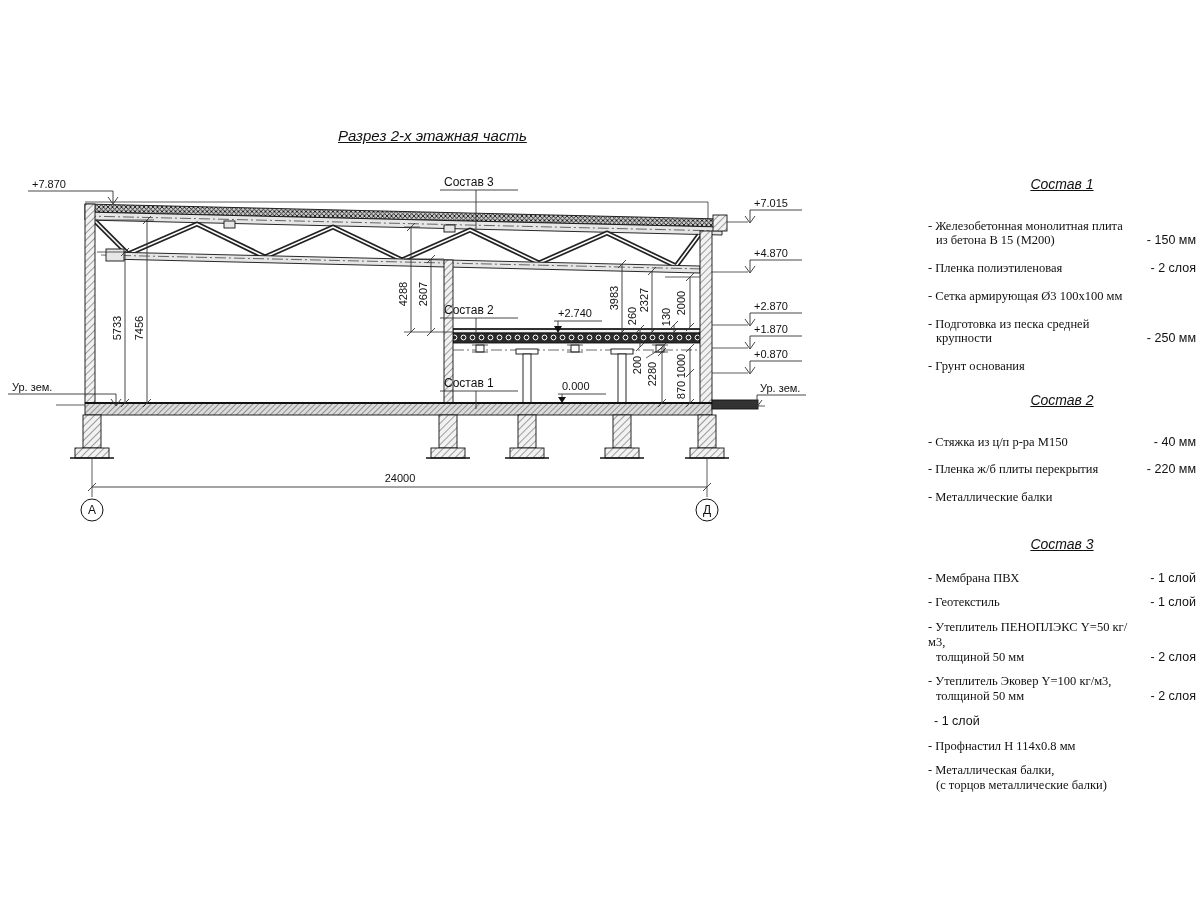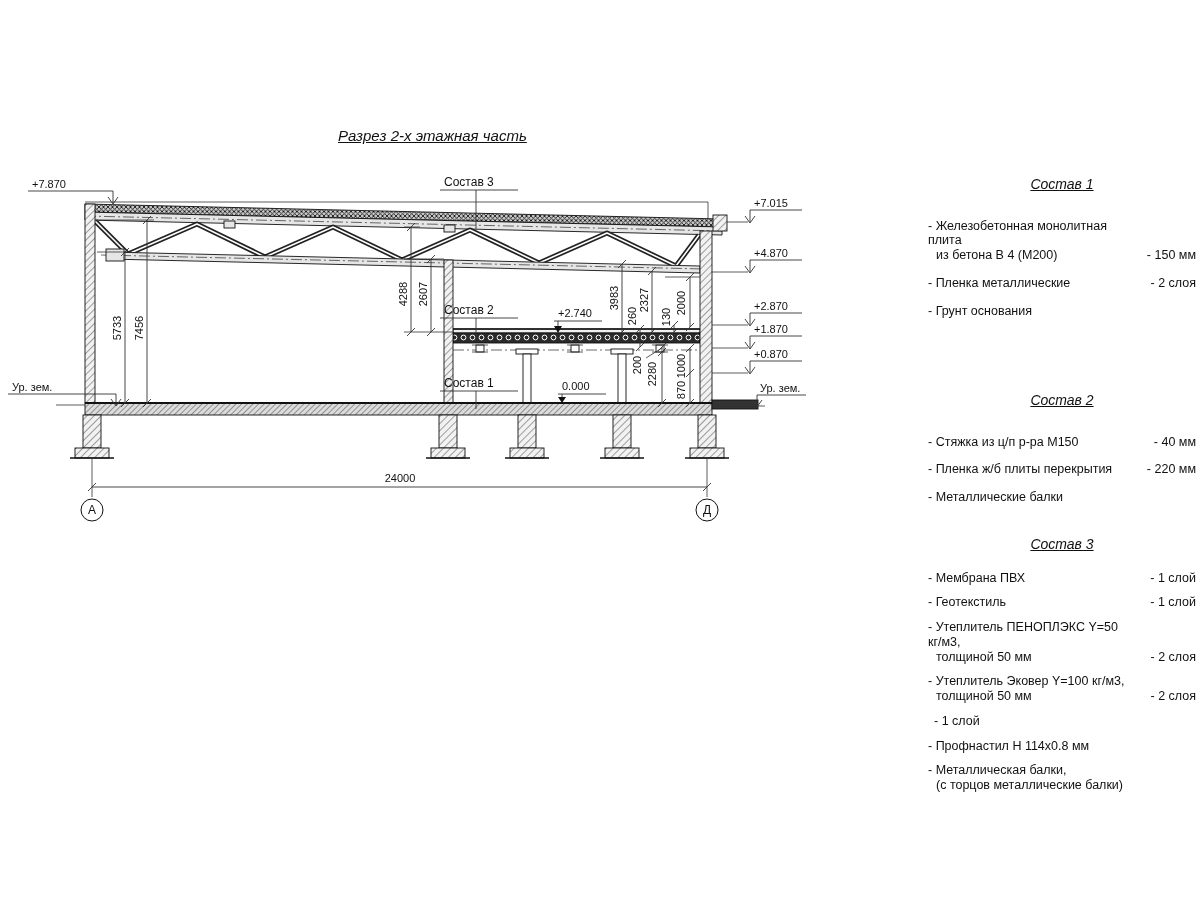"- Железобетонная монолитная плита" .item .txt { font-family: none -> Liberation Serif, serif }
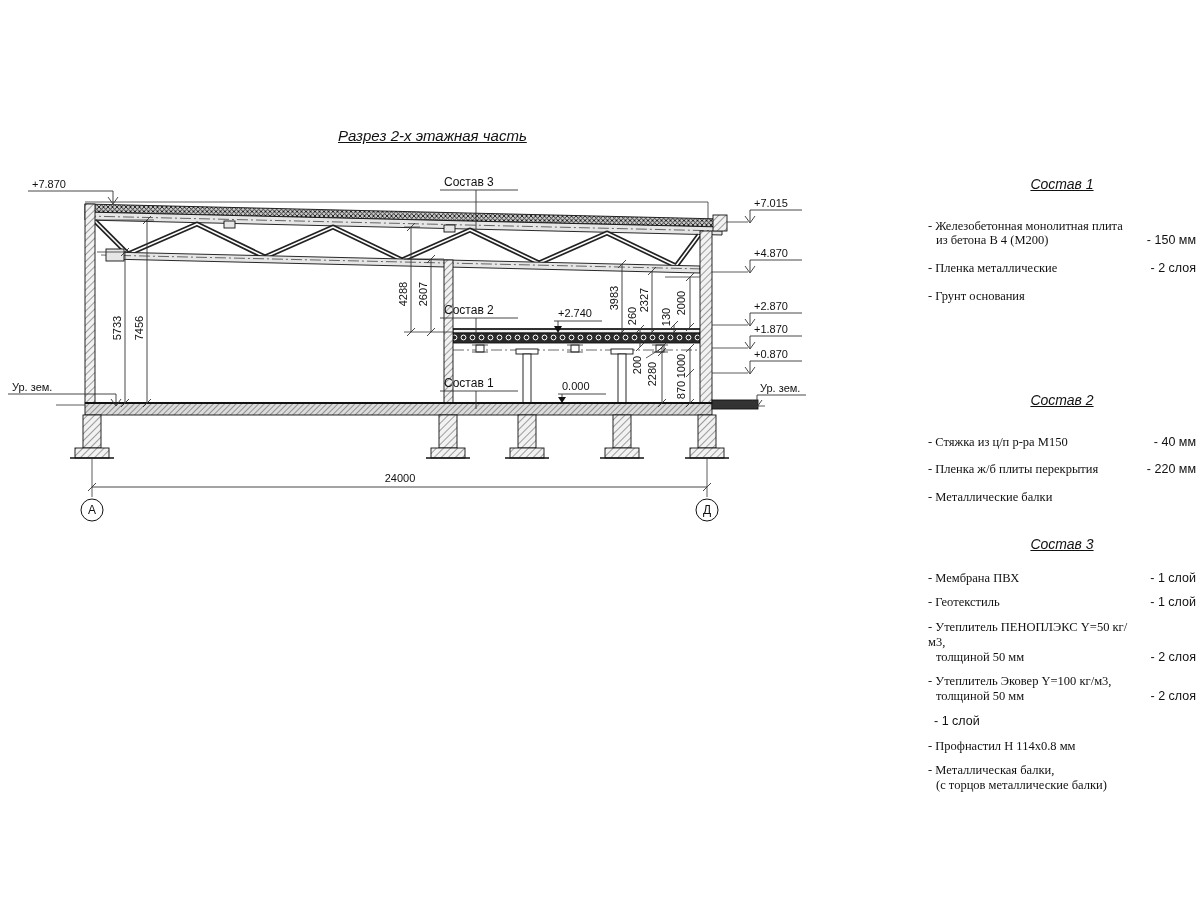"из бетона В 4 (М200)" div.l2 { text: 4 -> 15 }
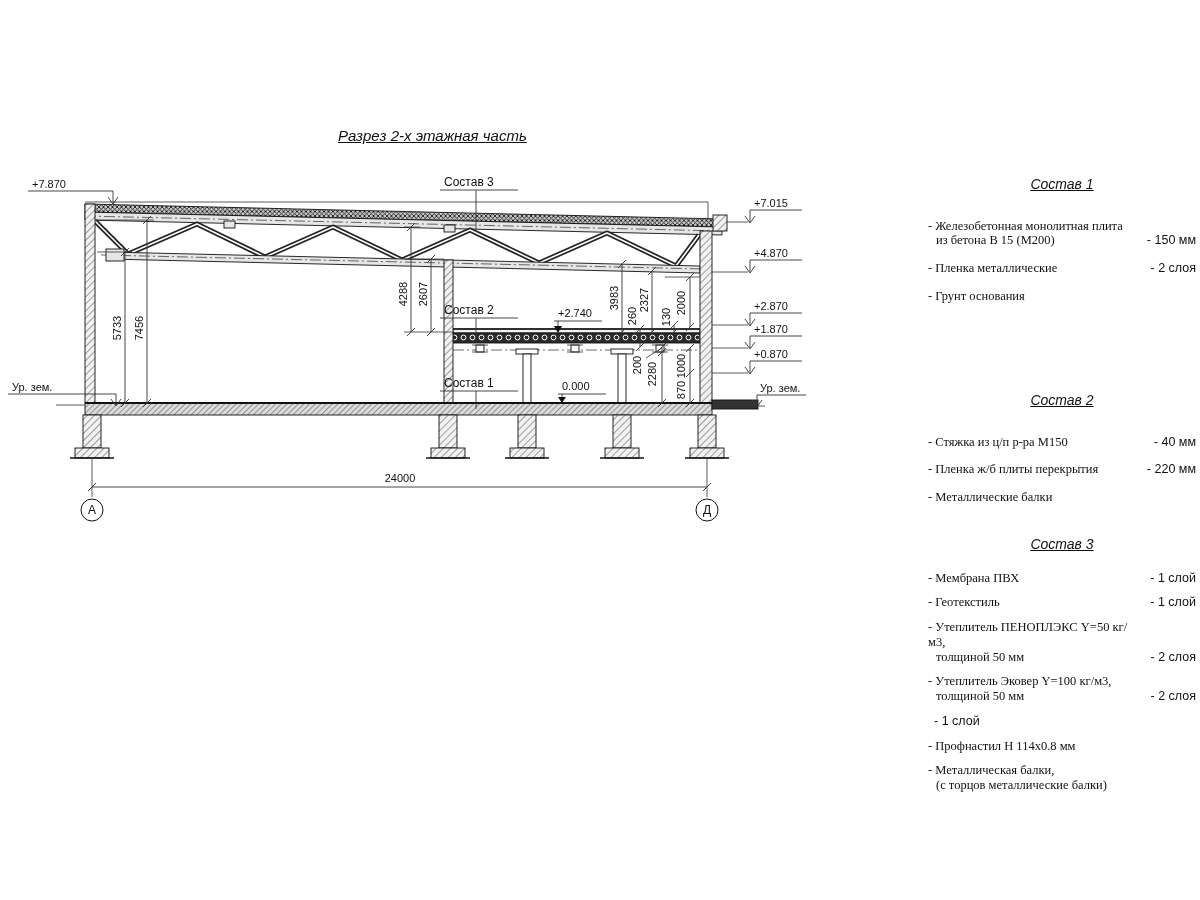"- Пленка металлические" div { text: металлические -> полиэтиленовая }
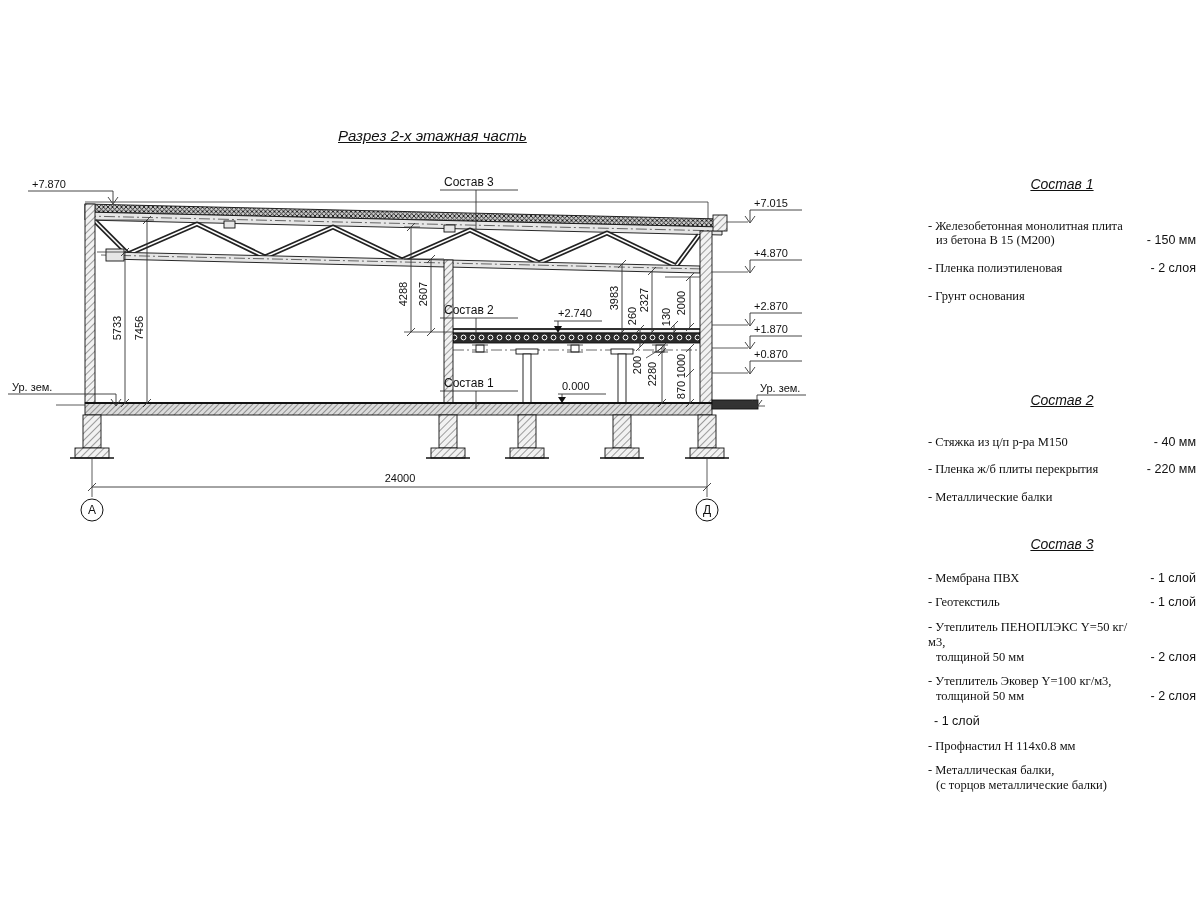"- Сетка армирующая Ø3 100x100" div.item { html: none -> <div> <div> <div>- Сетка армирующая Ø3 100x100 мм</div> </div> </div> }
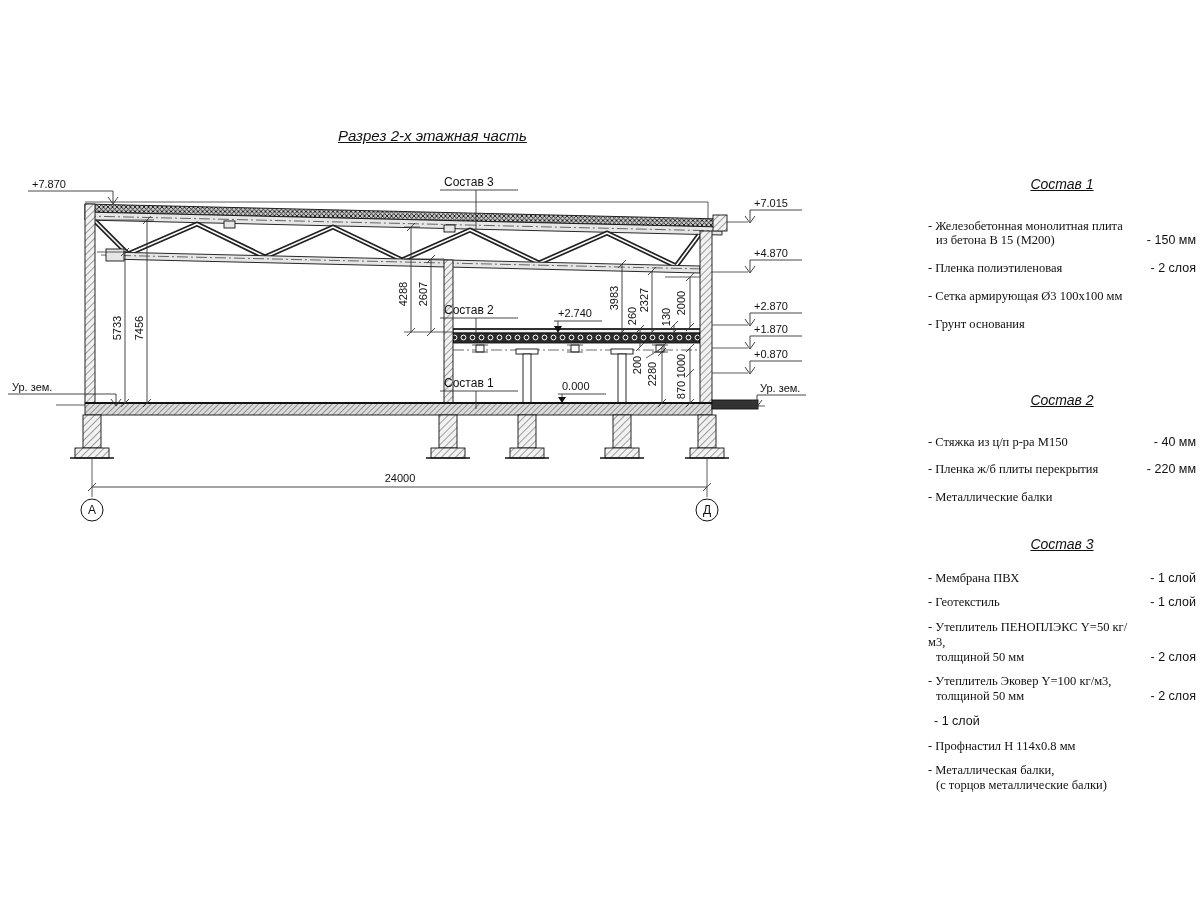"- Подготовка из песка средней" div.item { html: none -> <div> <div> <div>- Подготовка из песка средней</div> <div>крупности</div> </div> <div>- 250 мм</div> </div> }
